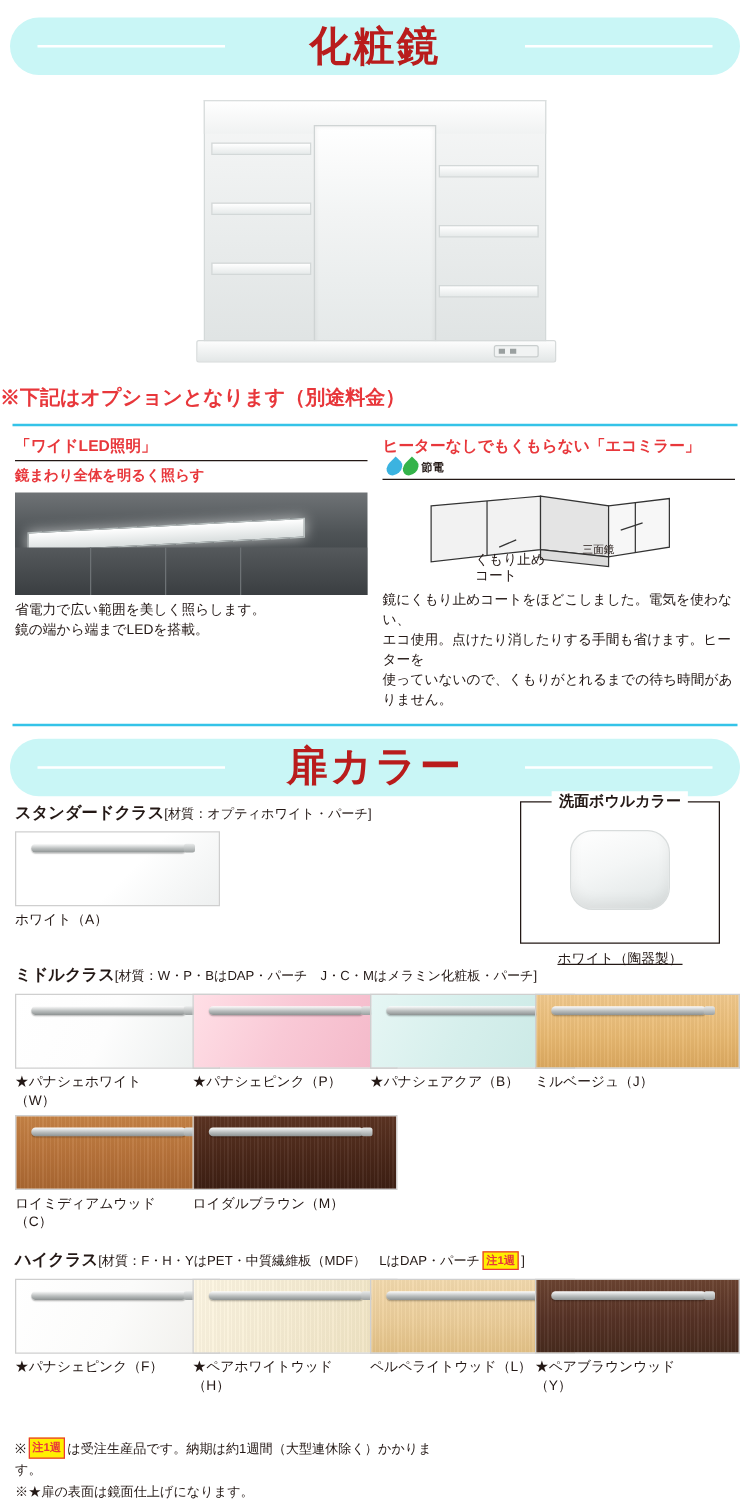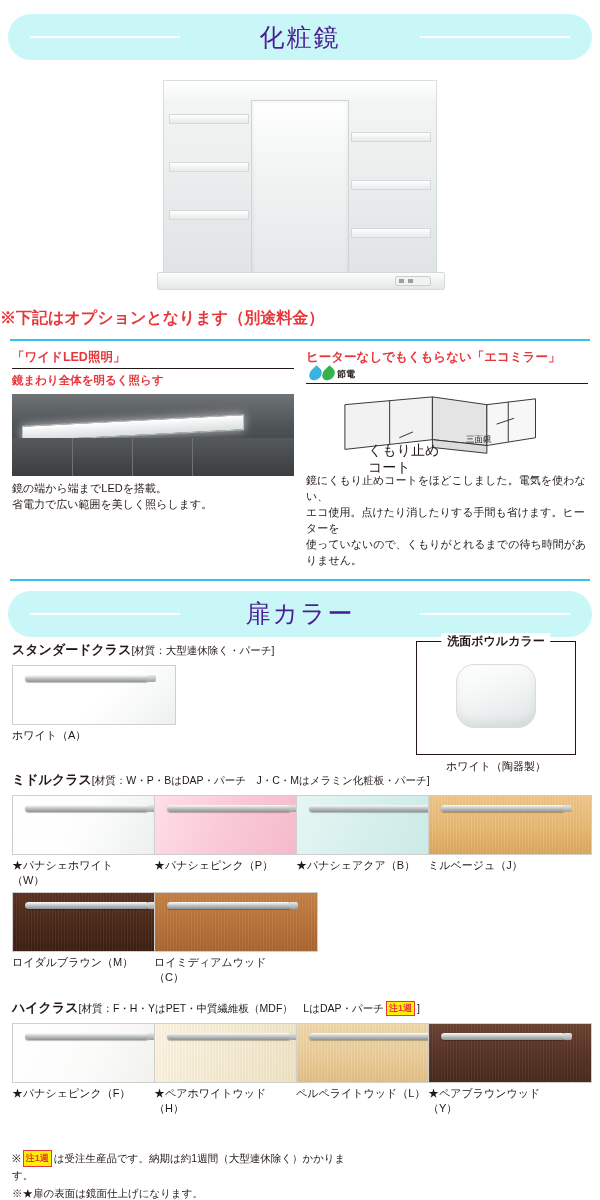"化粧鏡" .banner .title { color: #4c1d95 -> #b91c1c; font-size: 25px -> 33px; font-weight: normal -> bold }
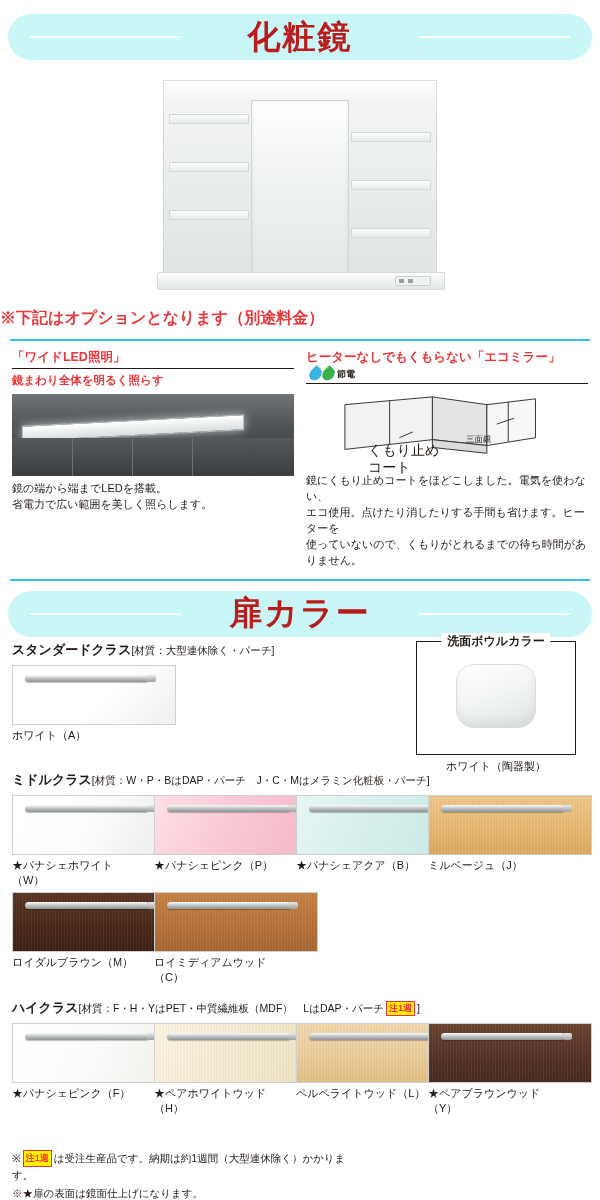"くもり止め" div { font-size: 14px -> 11px; left: 62px -> 74px }
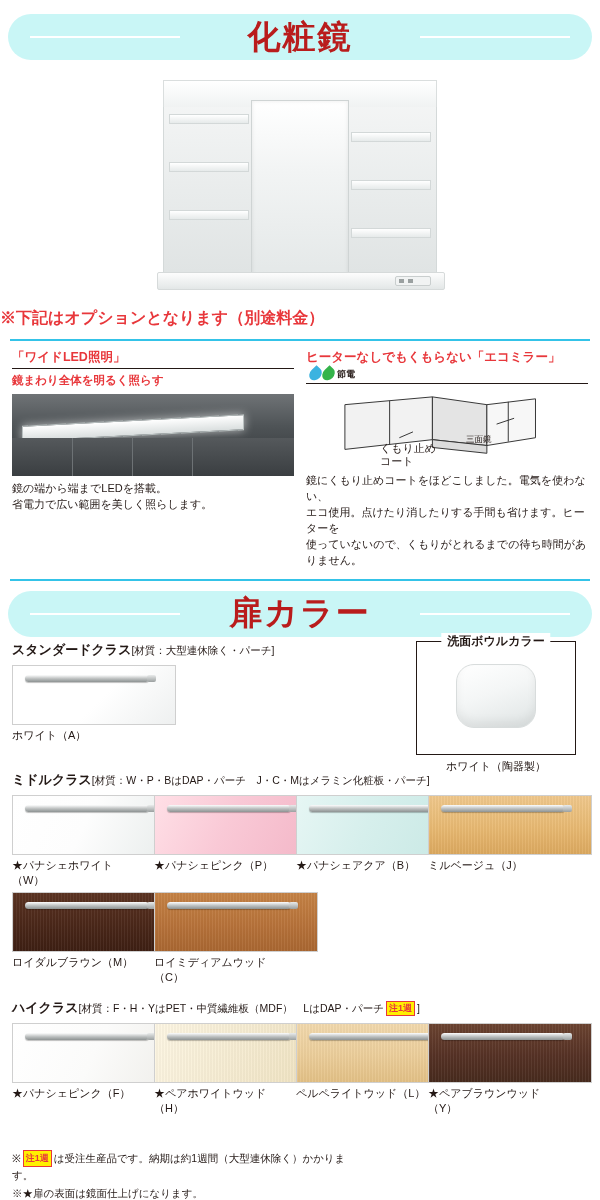"鏡の端から端までLEDを搭載。" div { order: before "省電力で広い範囲を美しく照らします。" -> after "省電力で広い範囲を美しく照らします。" }
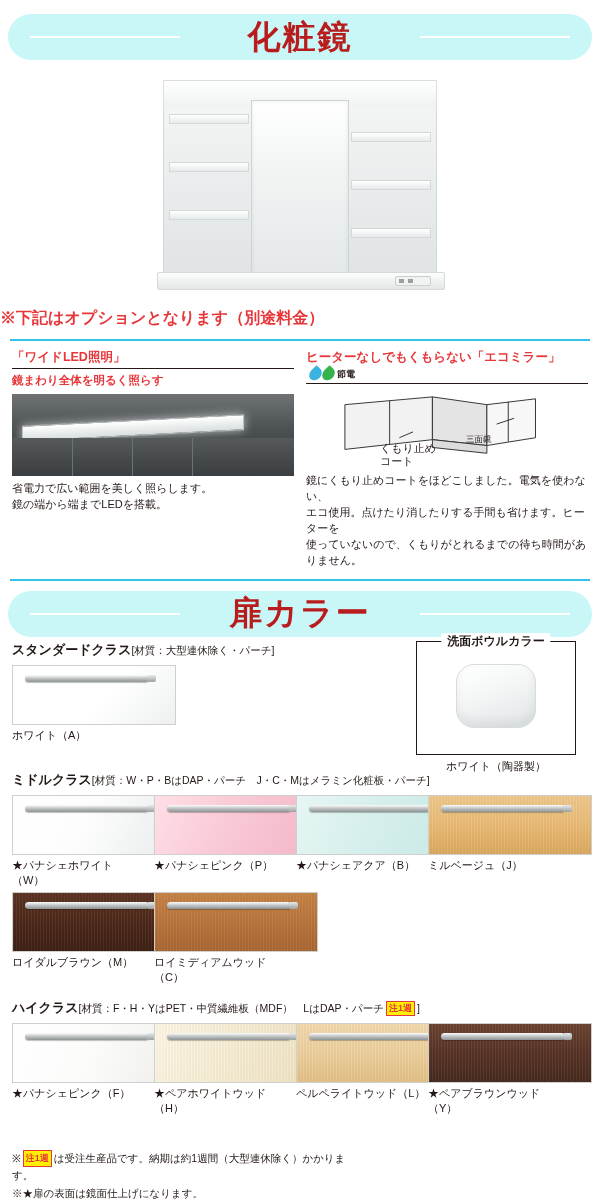"[材質：大型連休除く・パーチ]" span.spec { text: 大型連休除く -> オプティホワイト }
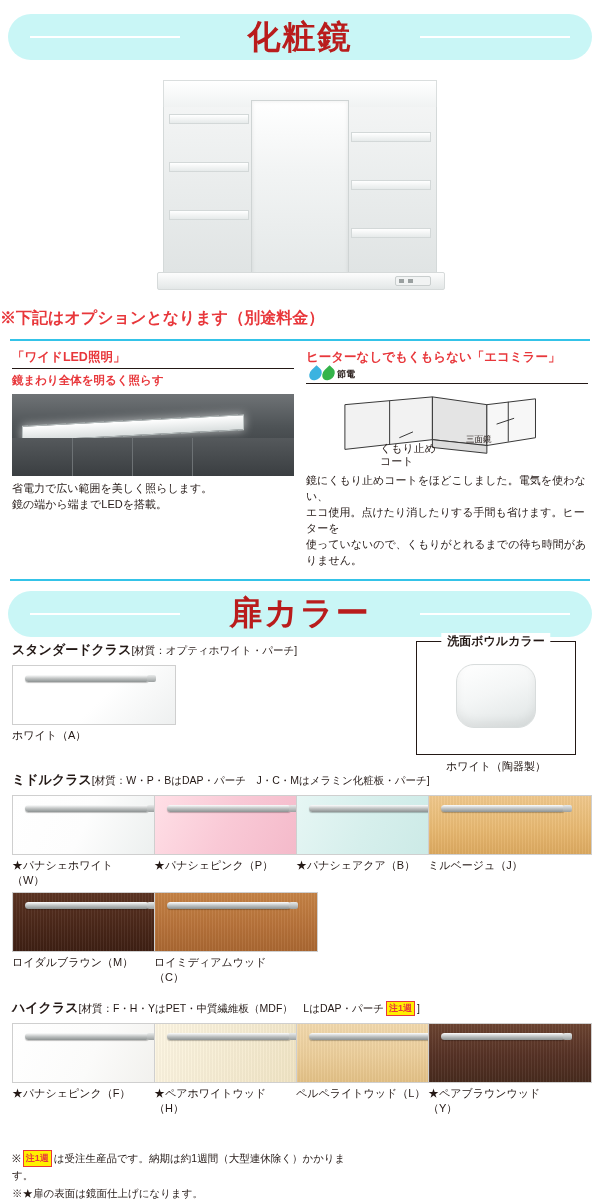"ホワイト（陶器製）" .bowl-label { text-decoration: none -> underline }
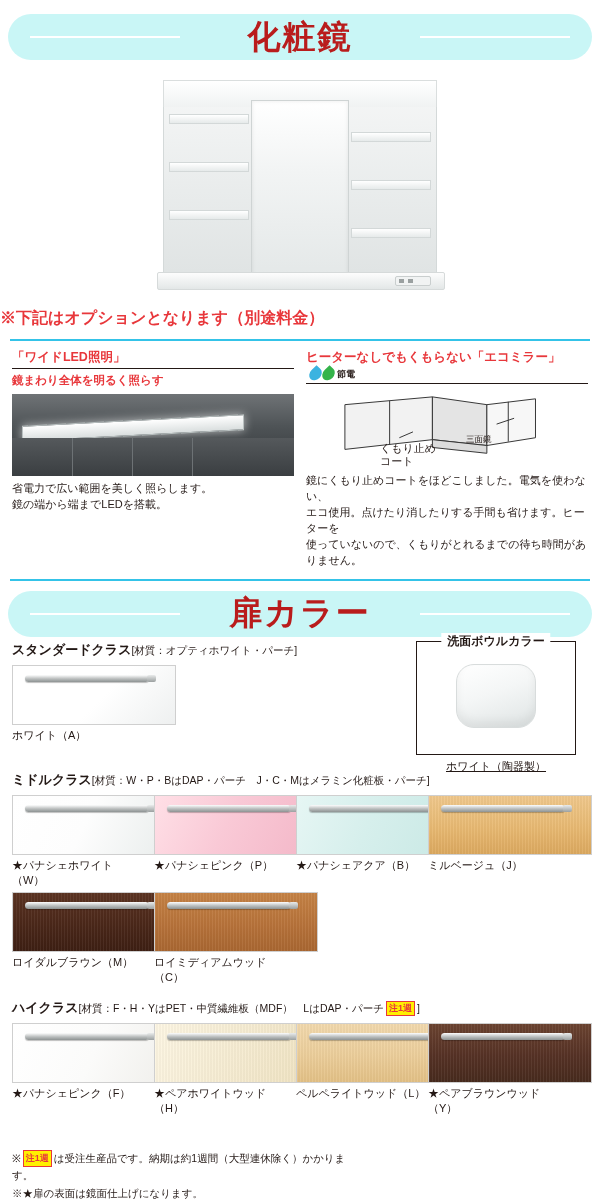"ロイダルブラウン（M）" div.swatch { order: before "ロイミディアムウッド（C）" -> after "ロイミディアムウッド（C）" }
